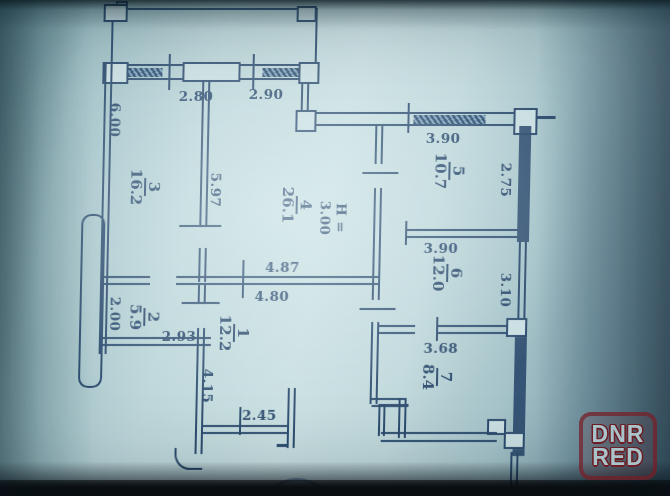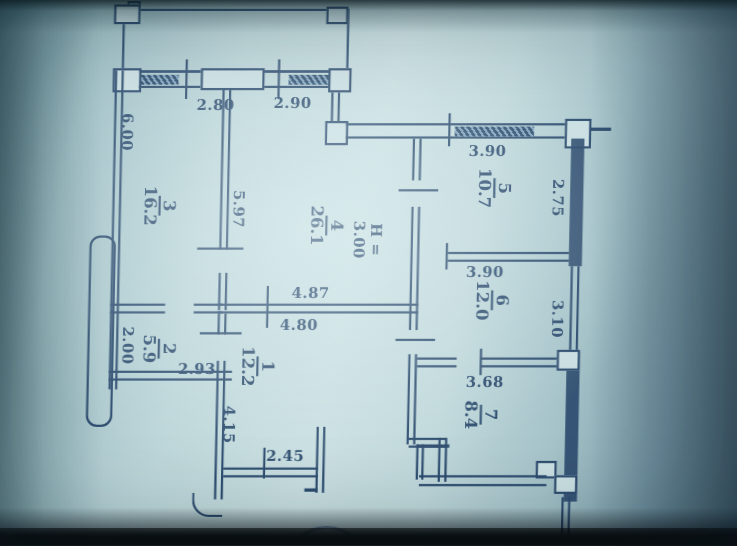"DNR" div { html: none -> <div> <span>DNR</span> <span>RED</span> </div> }
